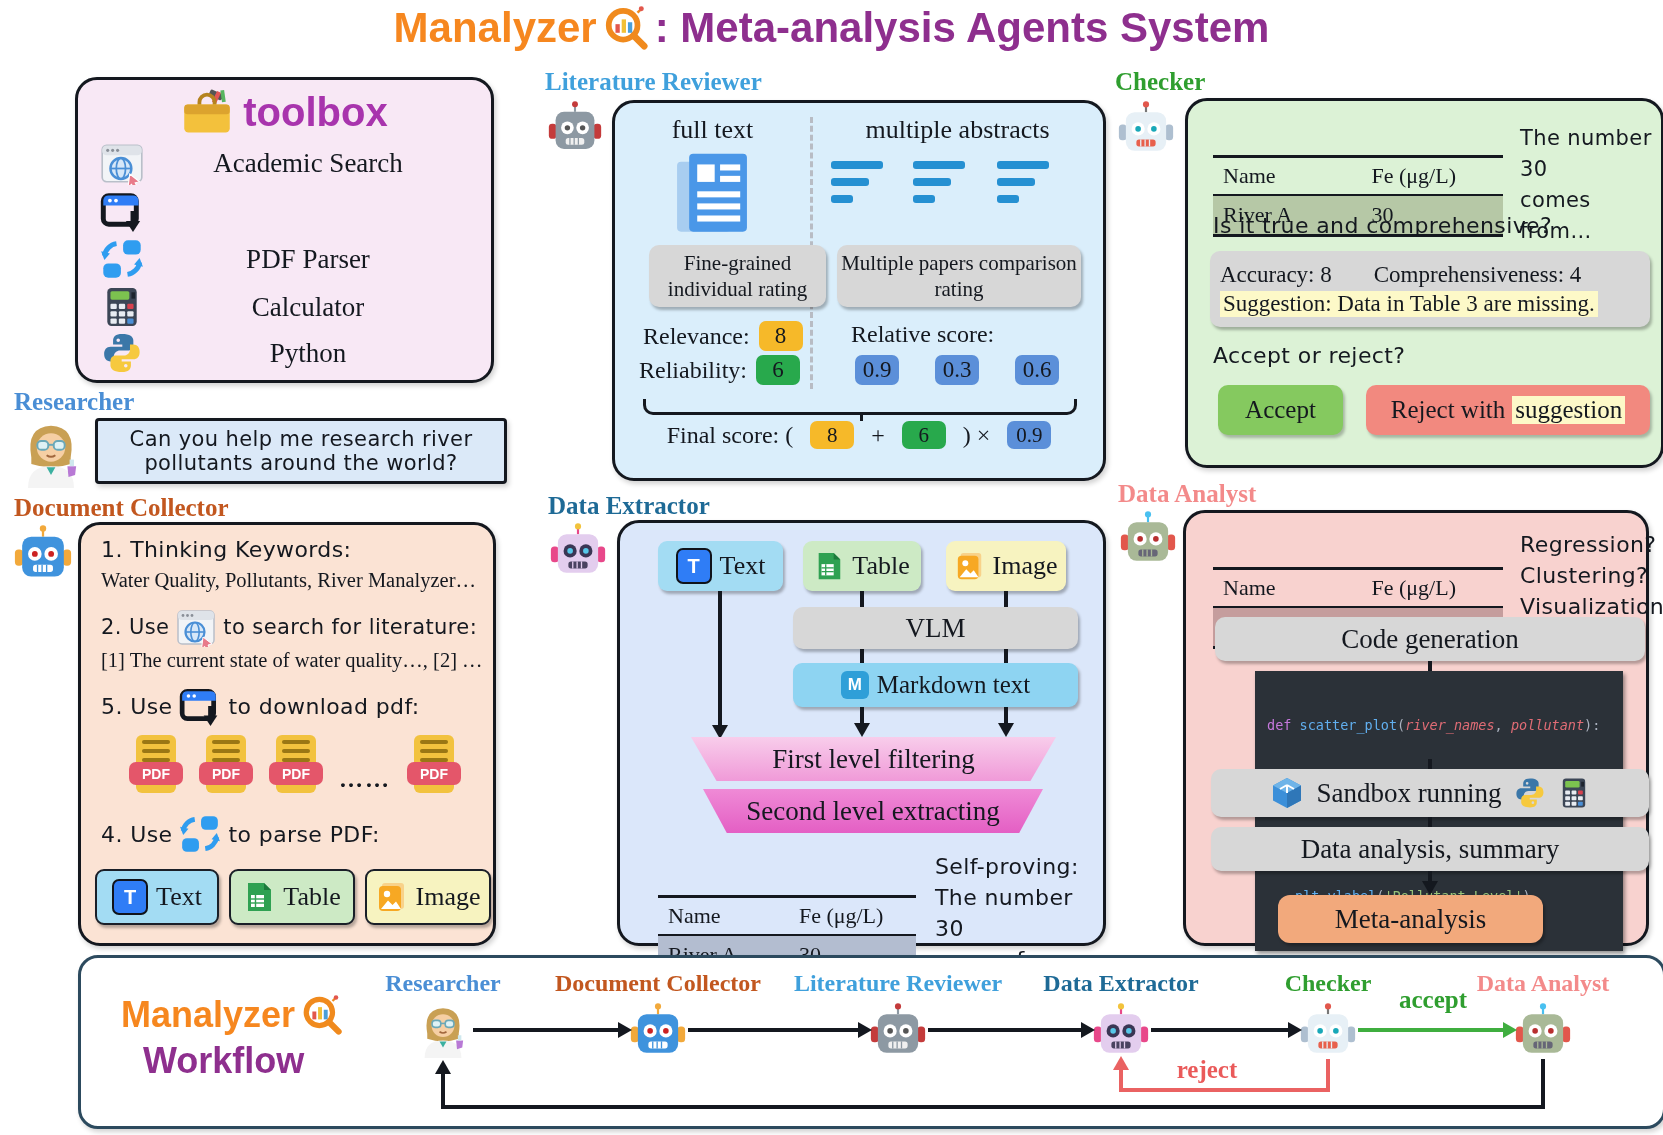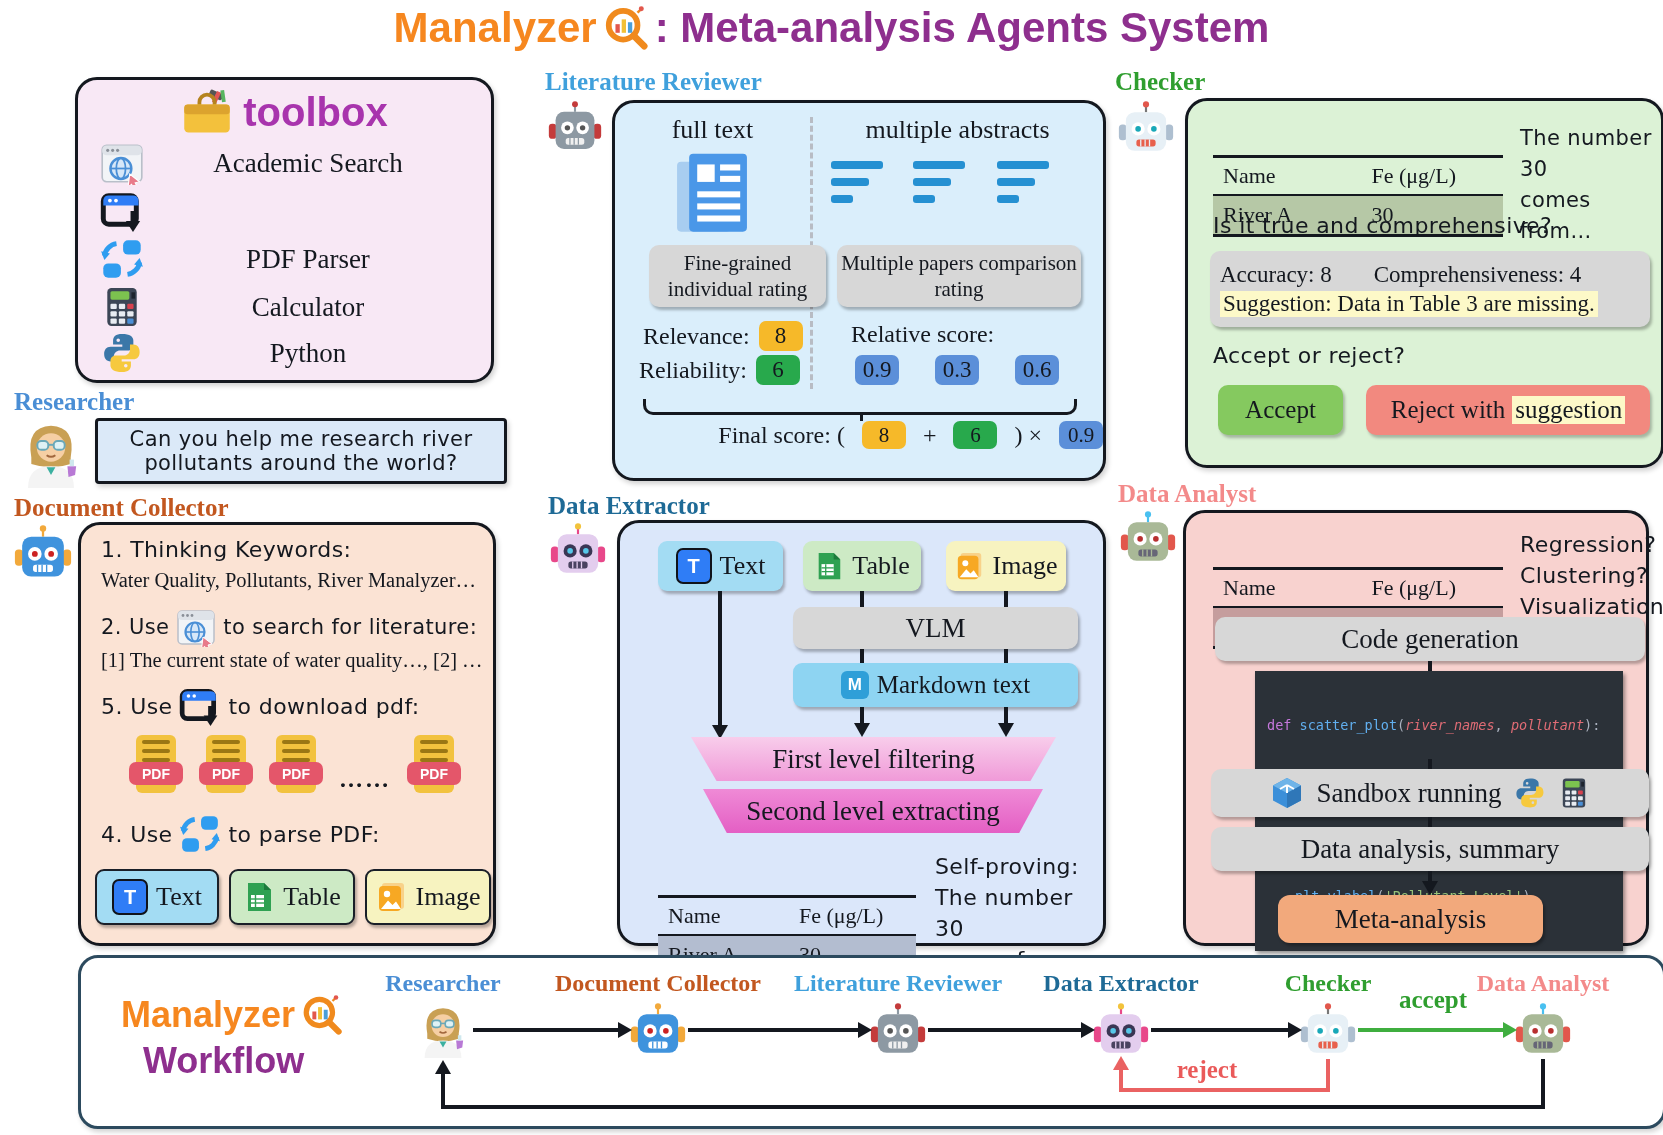"Final score: (" div.abs { justify-content: flex-end -> center }
